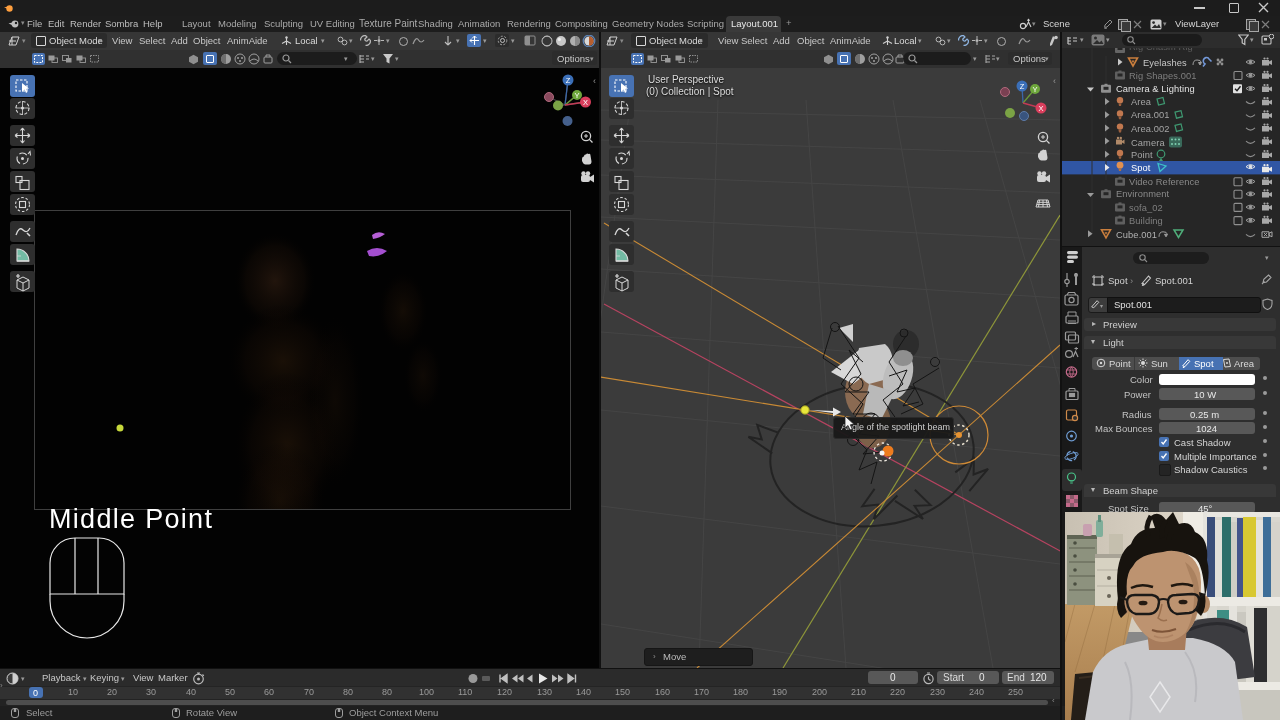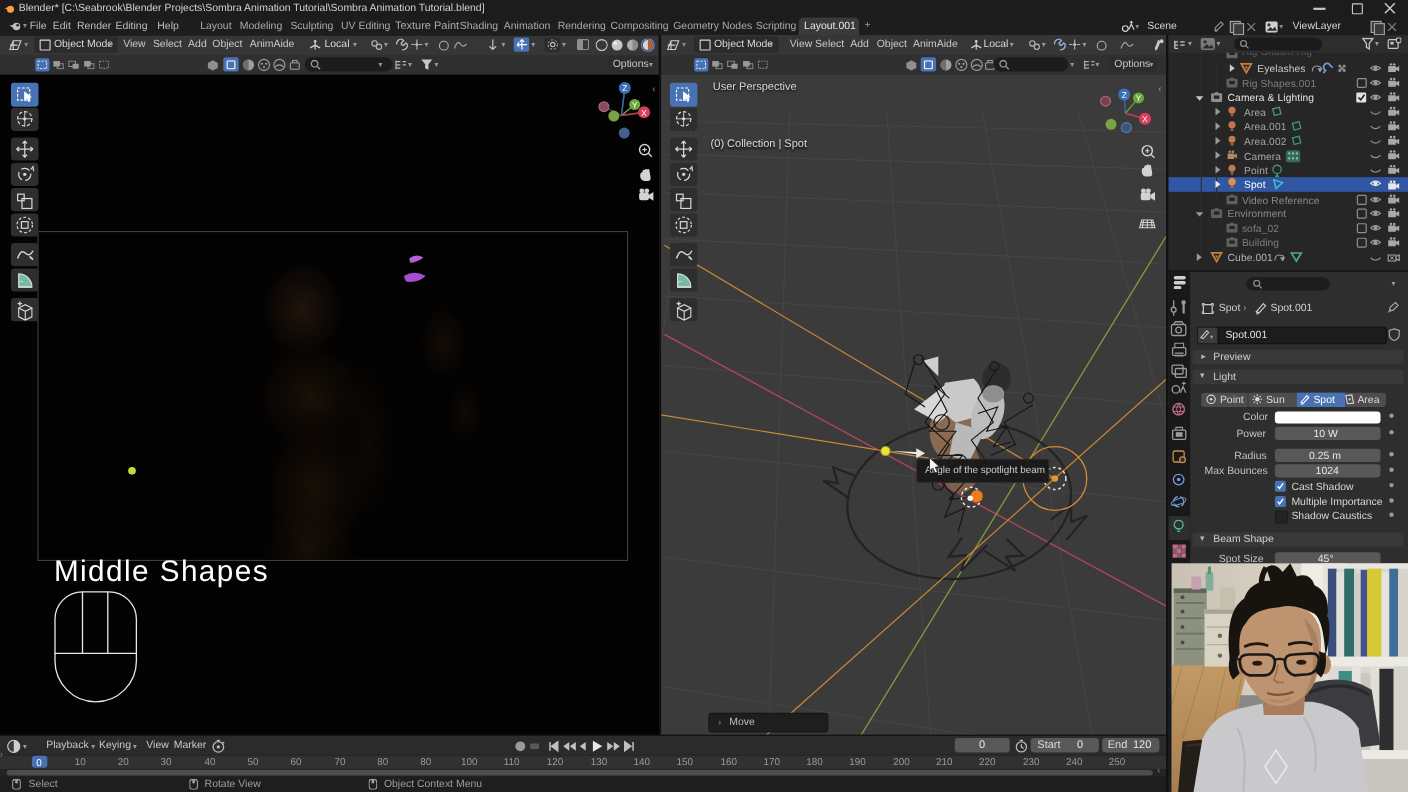"Blender* [C:\Seabrook\Blender" div.abs { html: <div>Blender* [C:\Seabrook\Blender Projects\Sombra Animation Tutorial\Sombra Animation Tutorial.blend]</div> -> none }
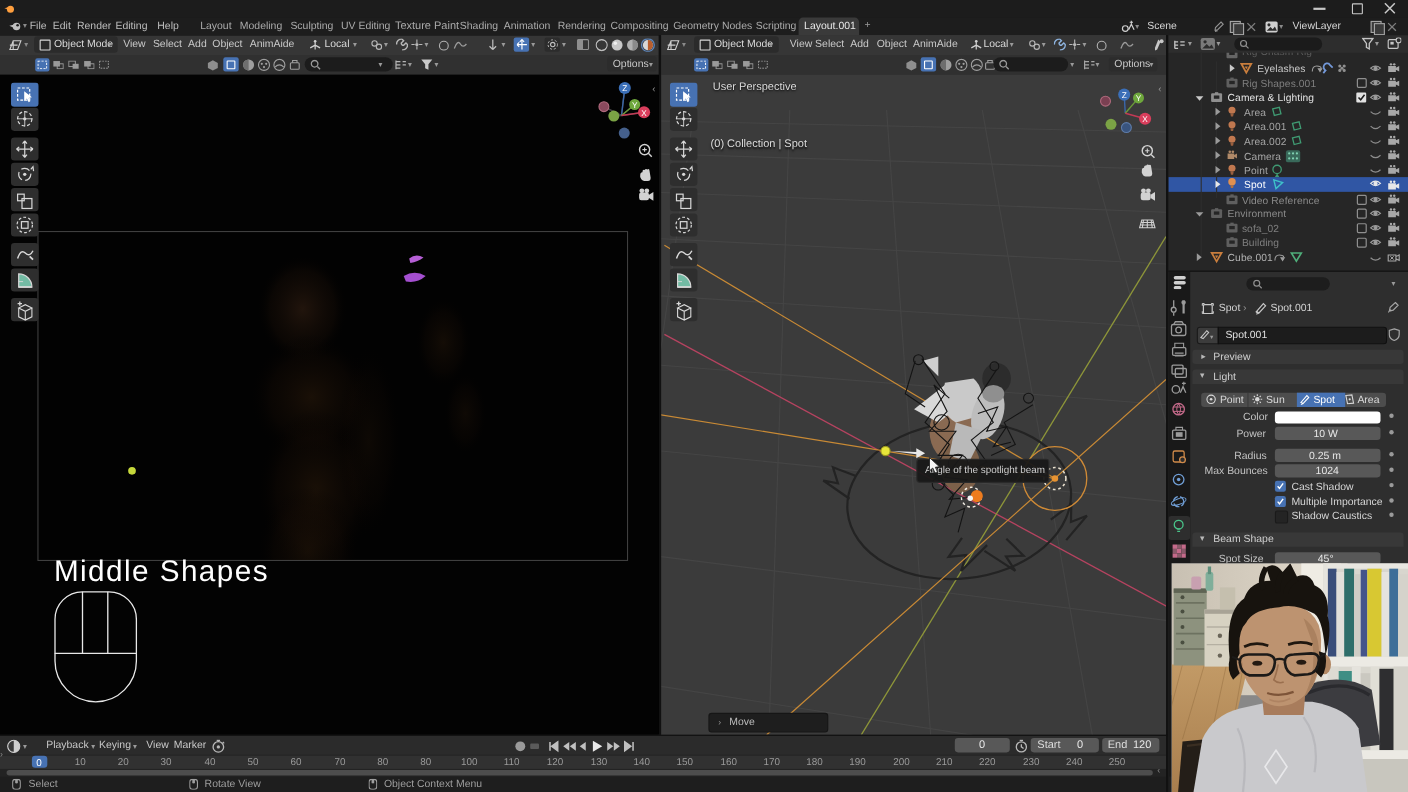"Editing" span.abs { text: Editing -> Sombra }
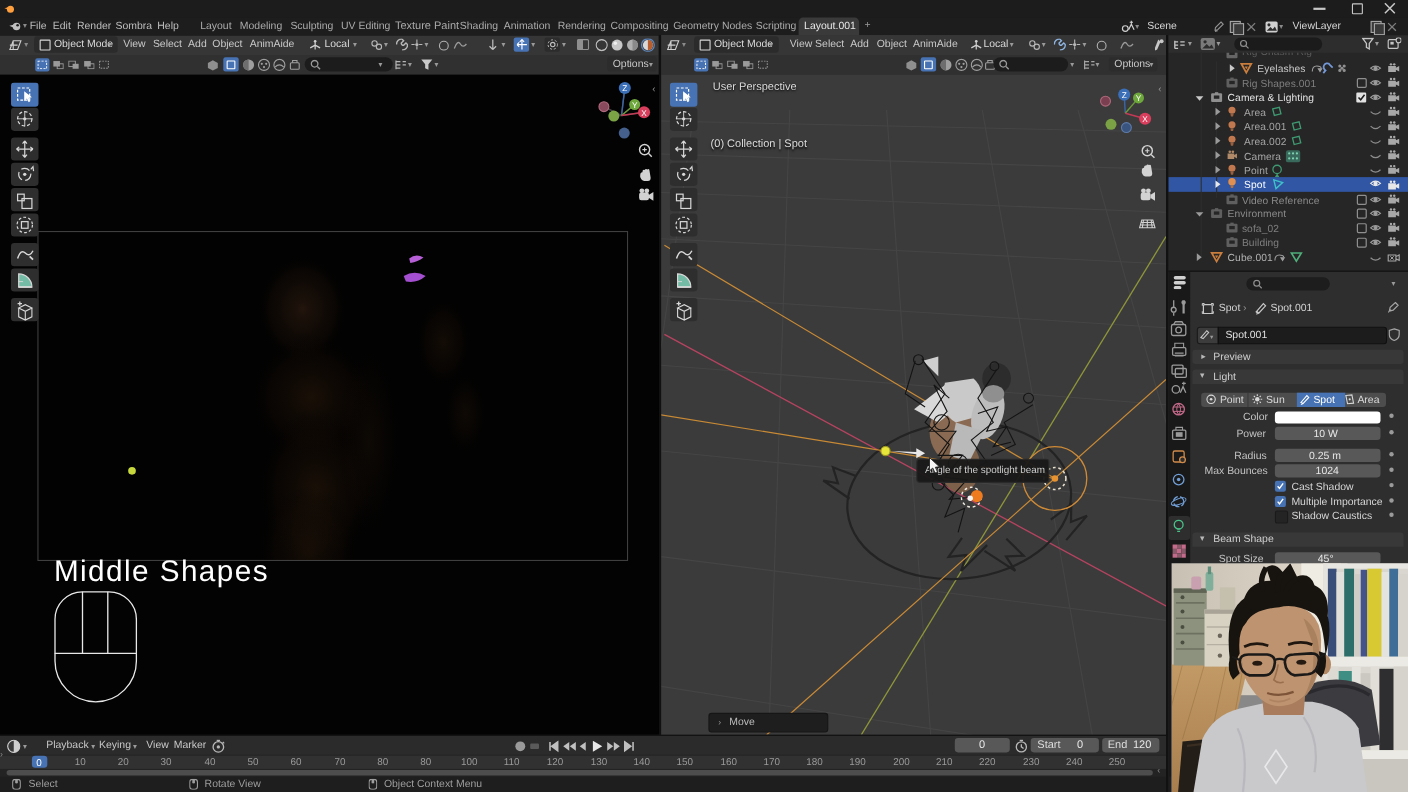"(0) Collection | Spot" div.abs { margin-top: 40px -> none }
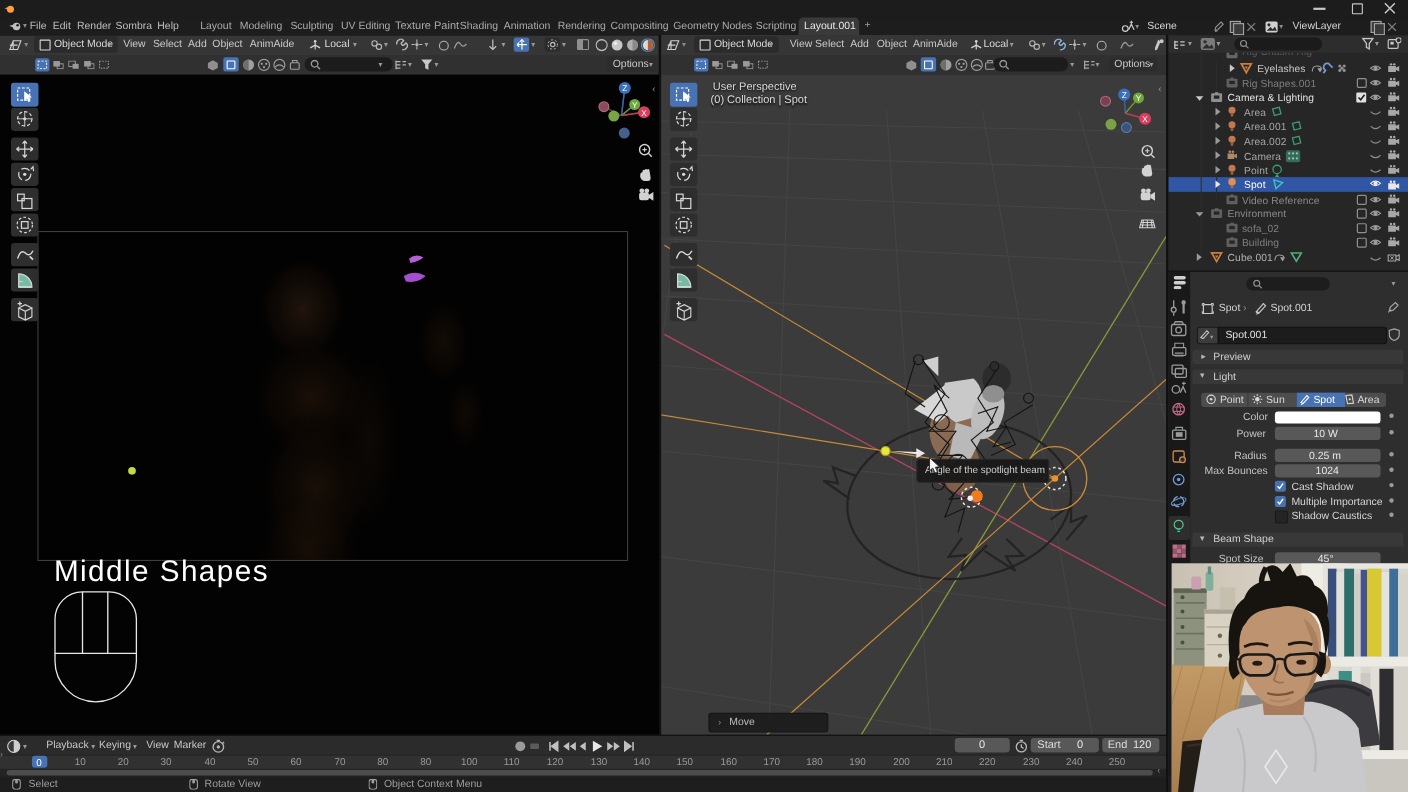"Middle Shapes" div.abs { text: Shapes -> Point }
